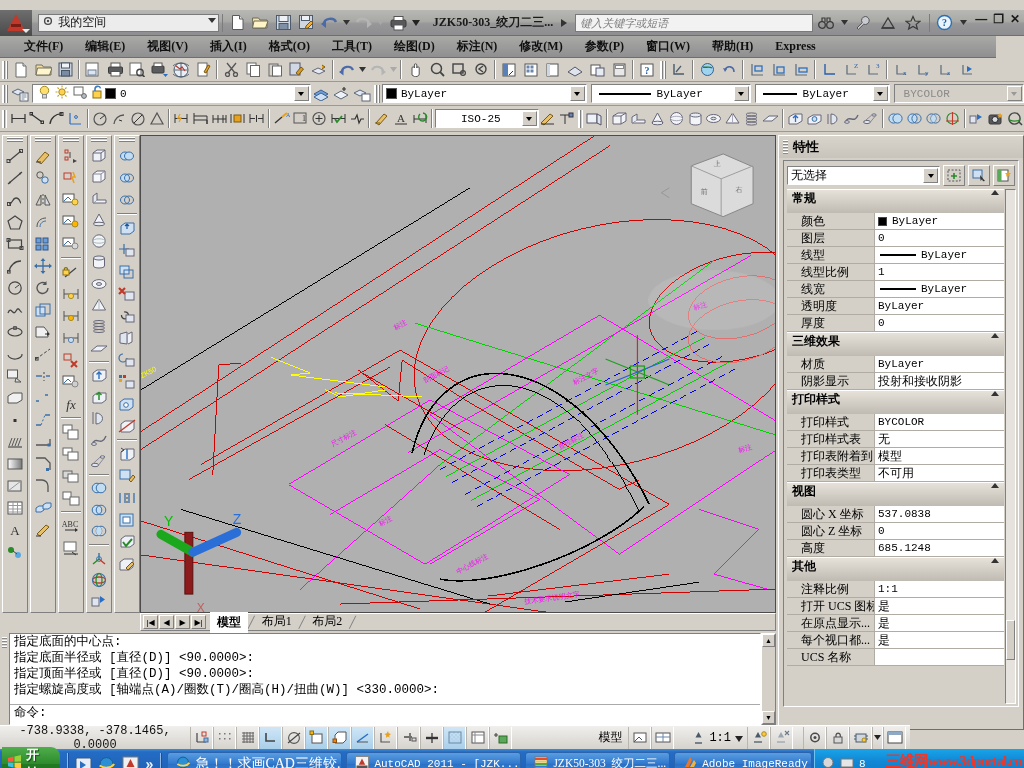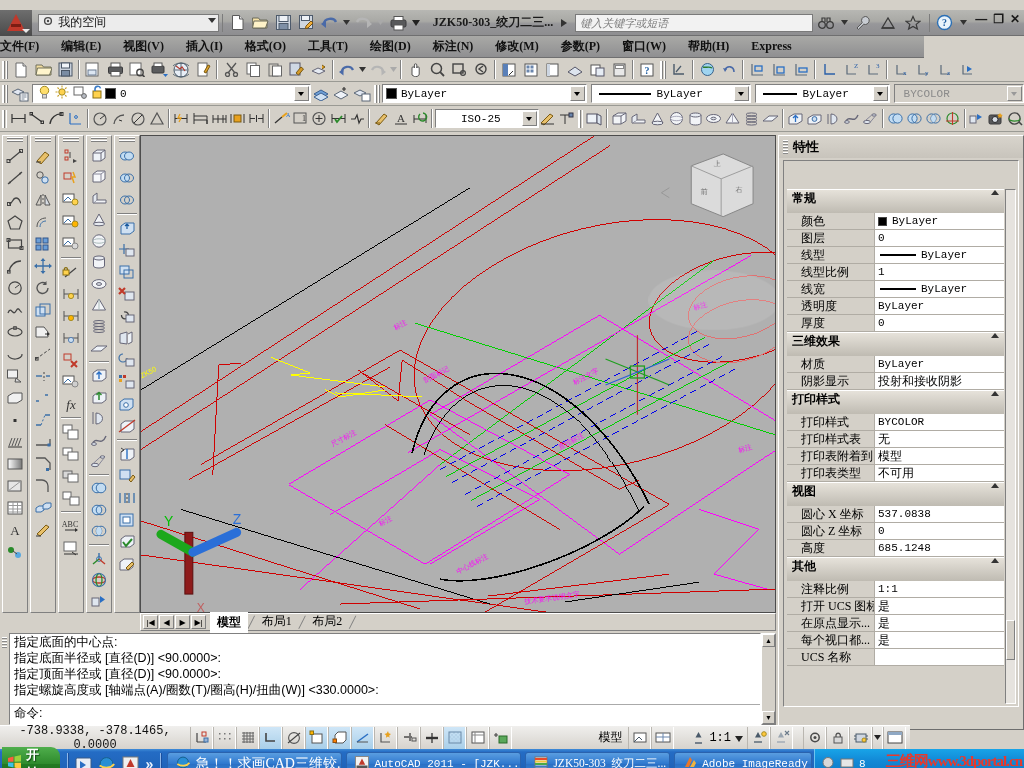"文件(F)" #menubar { padding-left: none -> 24px; width: 924px -> 996px }
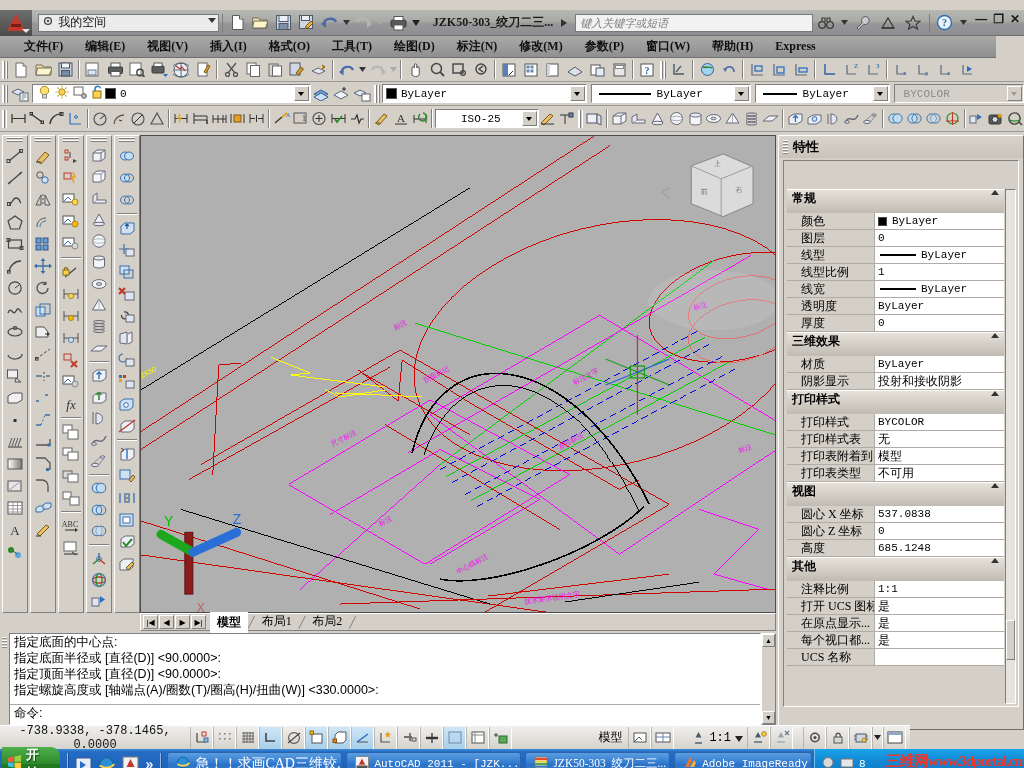"无选择" div { html: none -> <div> <div> <span>无选择</span> <span> <i></i> </span> </div> <div> <svg> <rect></rect> <path></path> </svg> </div> <div> <svg> <rect></rect> <path></path> </svg> </div> <div> <svg> <rect></rect> <rect></rect> <path></path> </svg> </div> </div> }
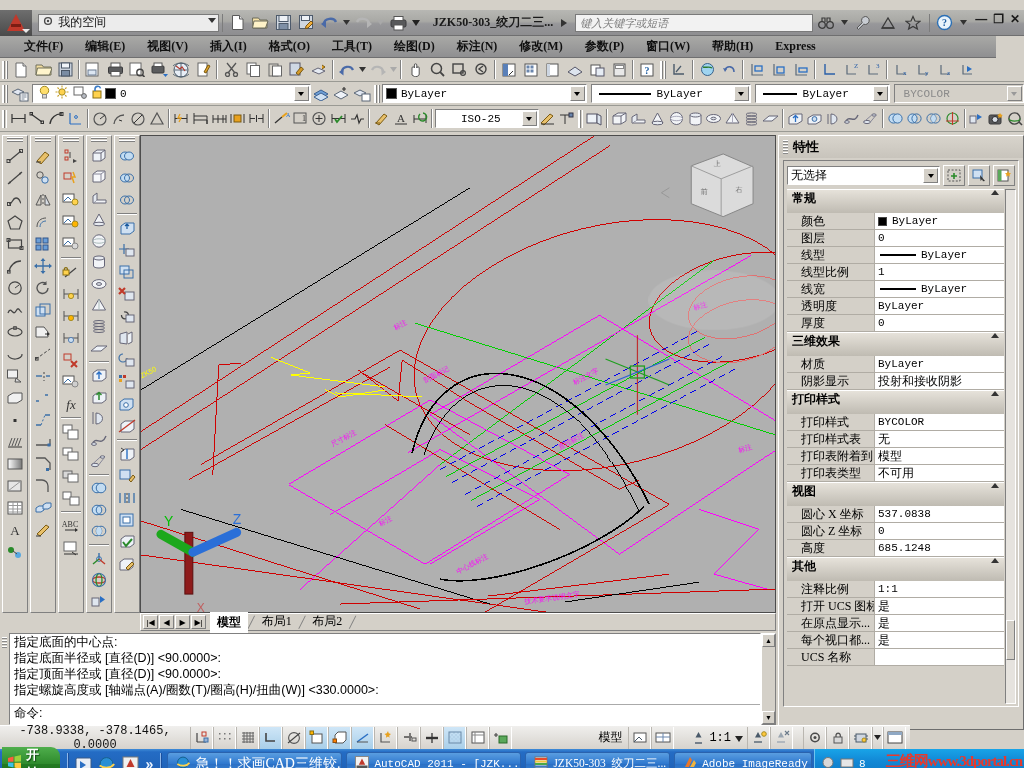"指定底面的中心点:" .cmdline { font-family: Liberation Sans, sans-serif -> Liberation Mono, monospace }
